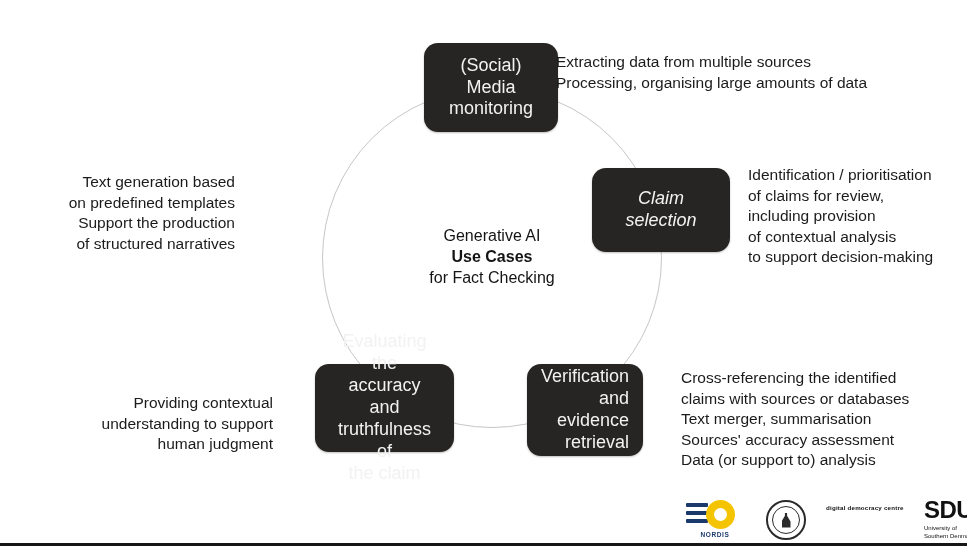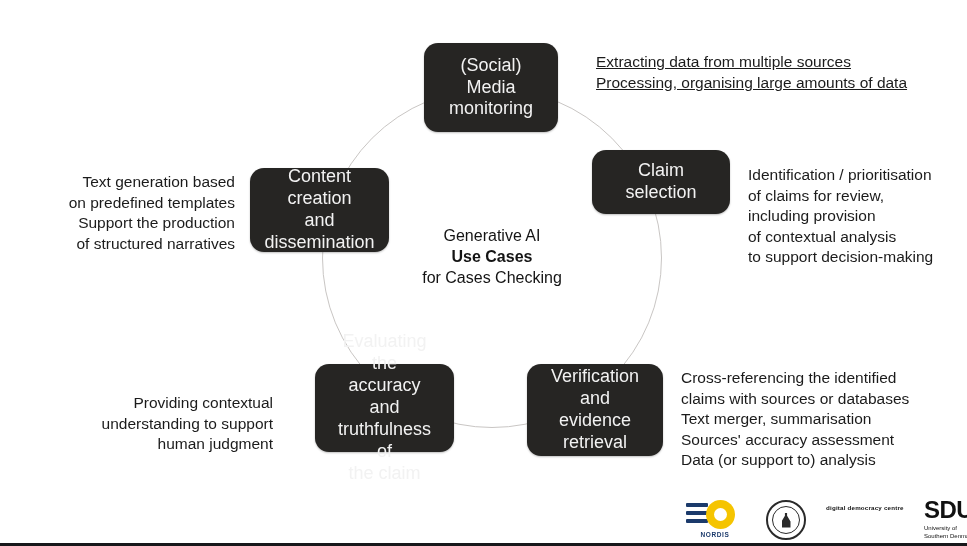"Extracting data from multiple sources" #desc-media { left: 596px -> 556px; text-decoration: underline -> none }
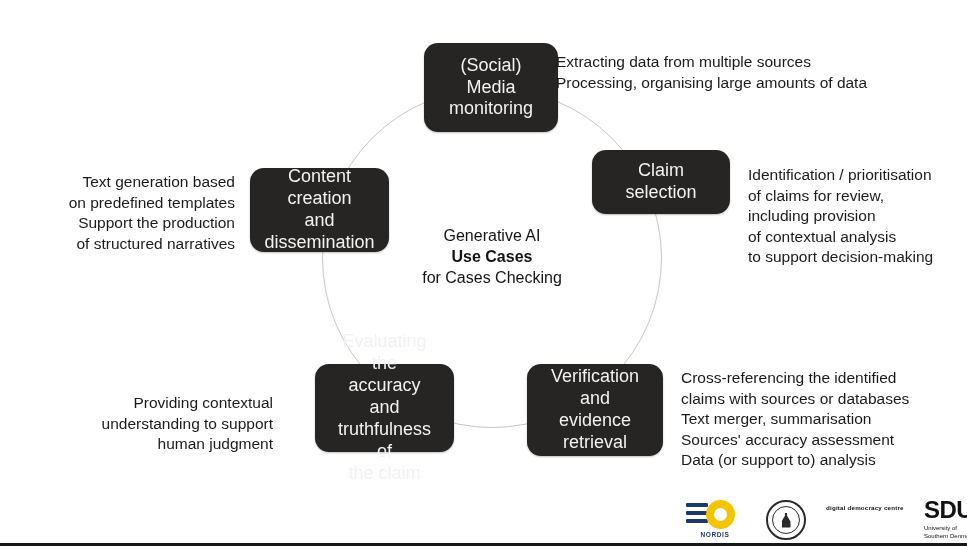"Content creation" div.node { html: <div> <span>Content creation<br>and<br>dissemination</span> </div> -> none }
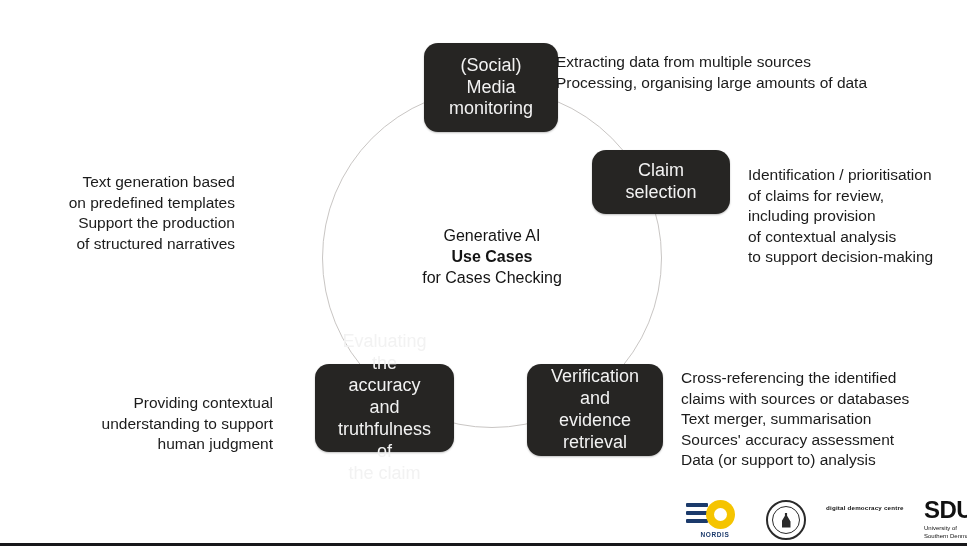"Claim selection" #node-claim { font-style: none -> italic; height: 64px -> 84px; top: 150px -> 168px }
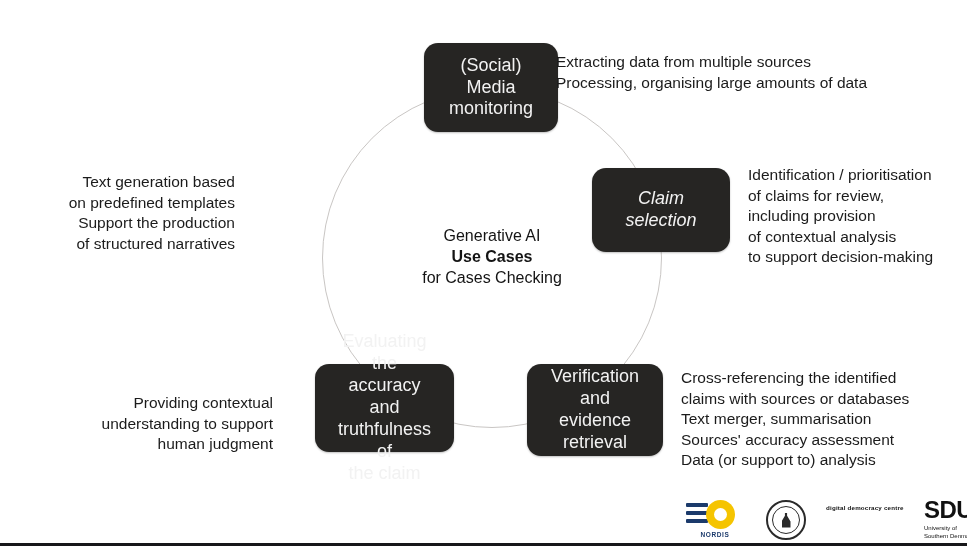"for Cases Checking" div { text: Cases -> Fact }
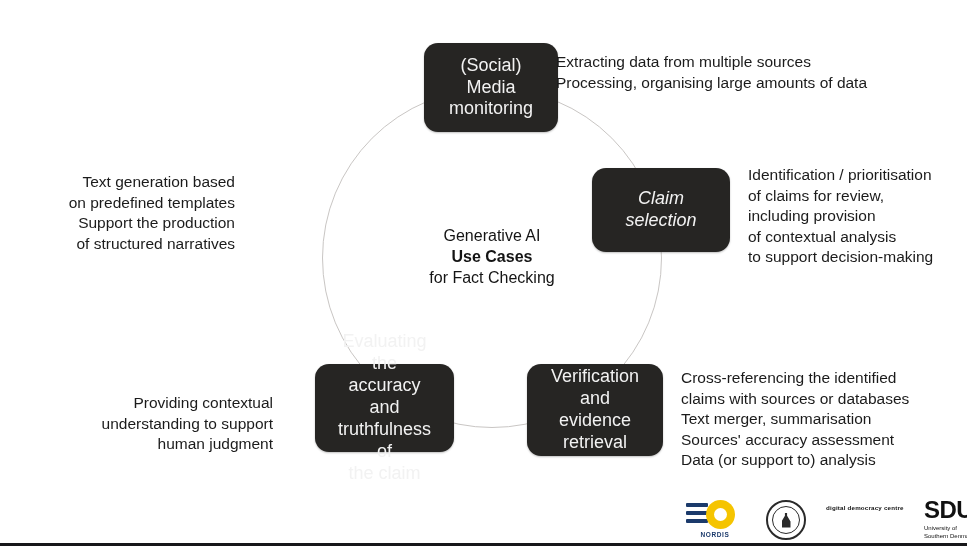"Verification and" #node-verify { text-align: none -> right; width: 136px -> 116px }
